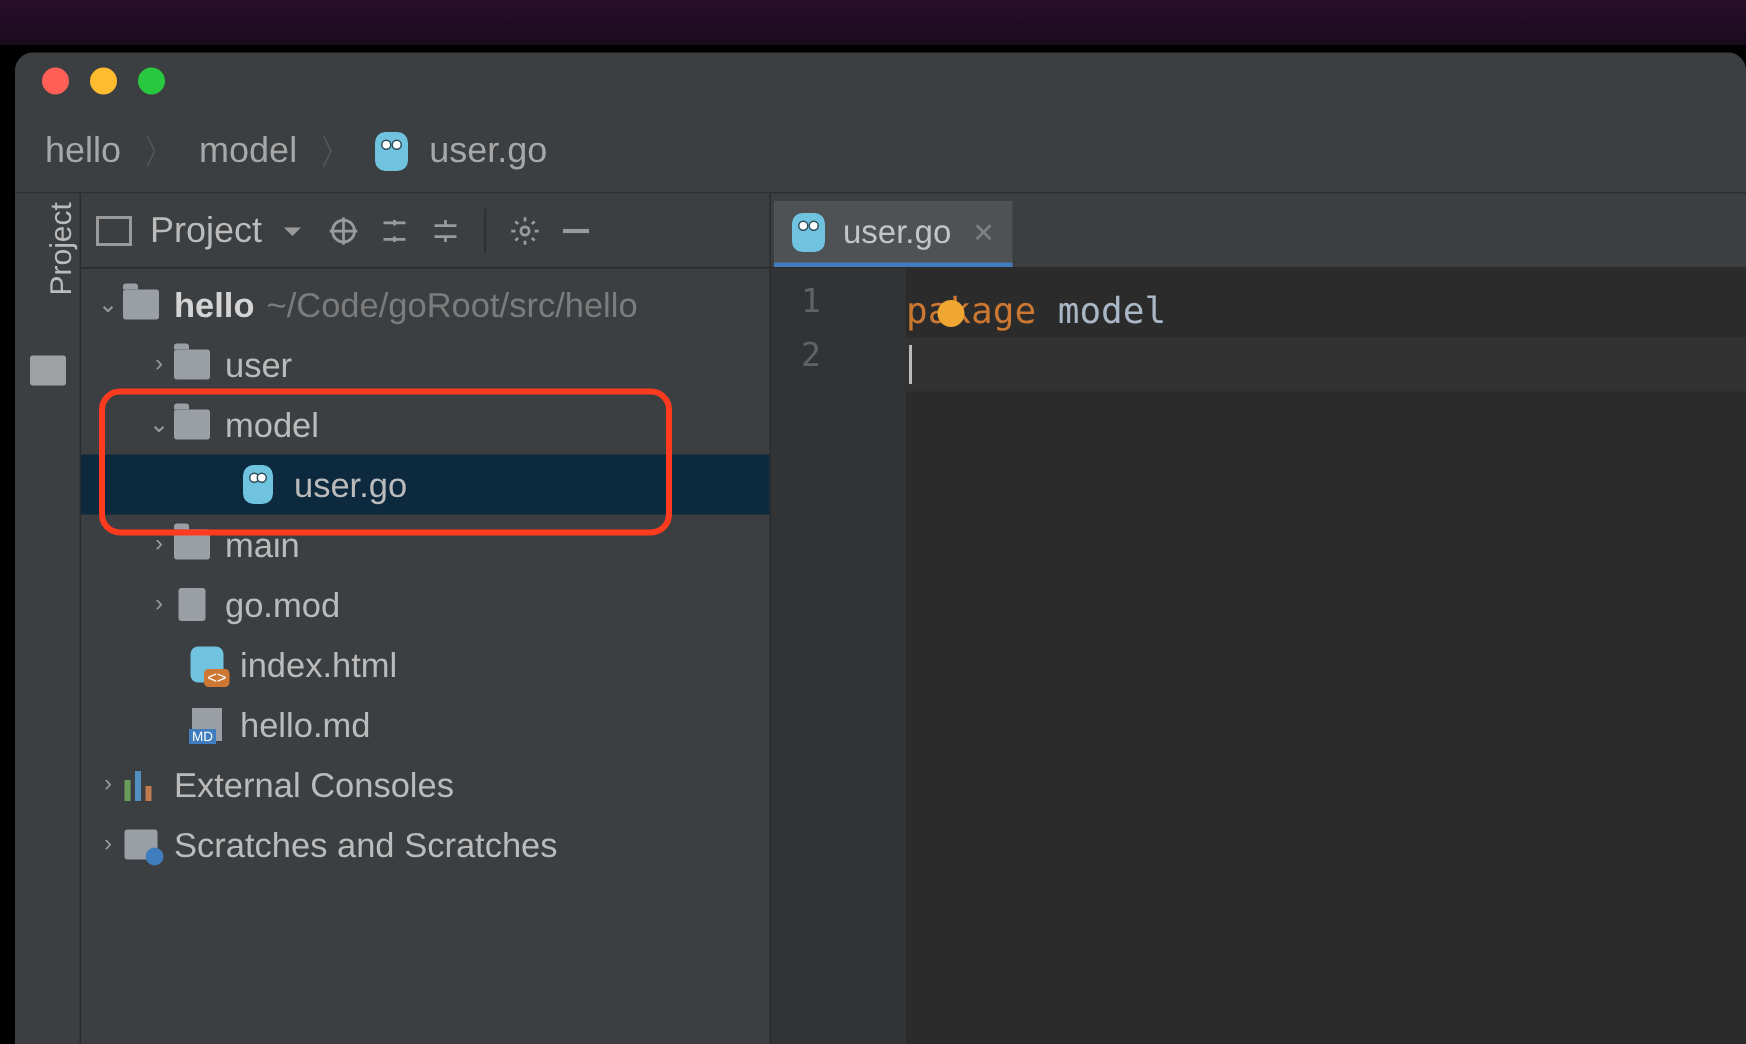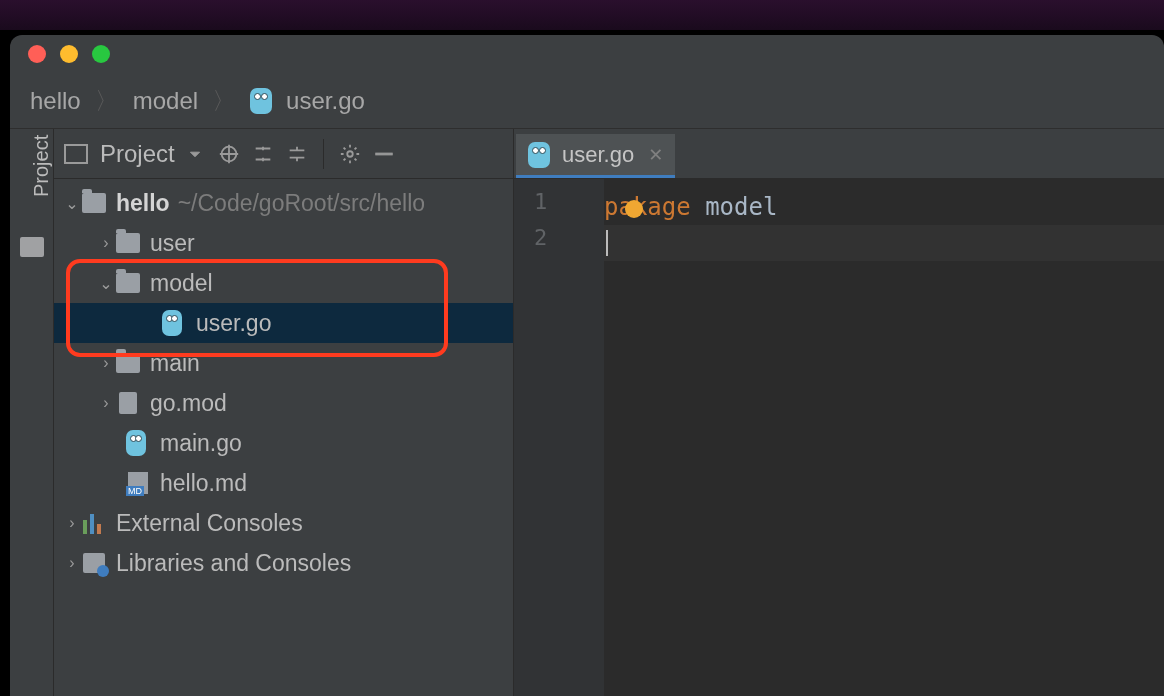"index.html" div.tree-row { html: none -> <div> <span> <span></span> </span> <span>index.html</span> </div> }
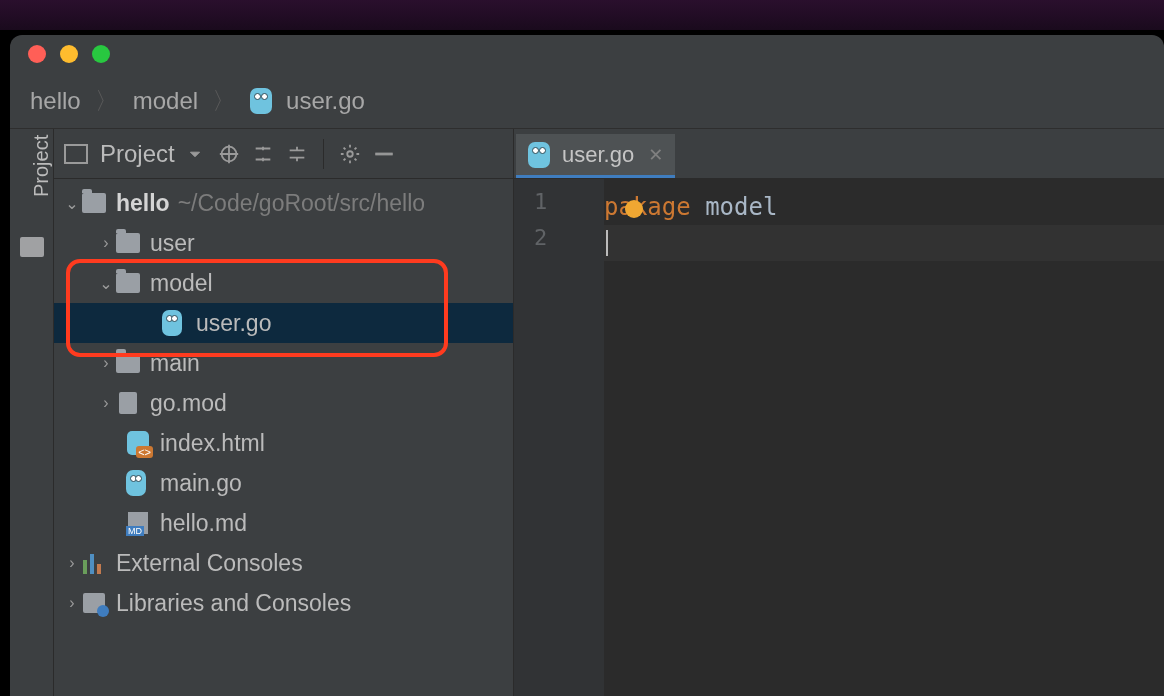"main.go" div.tree-row { html: <div> <span> <span></span> </span> <span>main.go</span> </div> -> none }
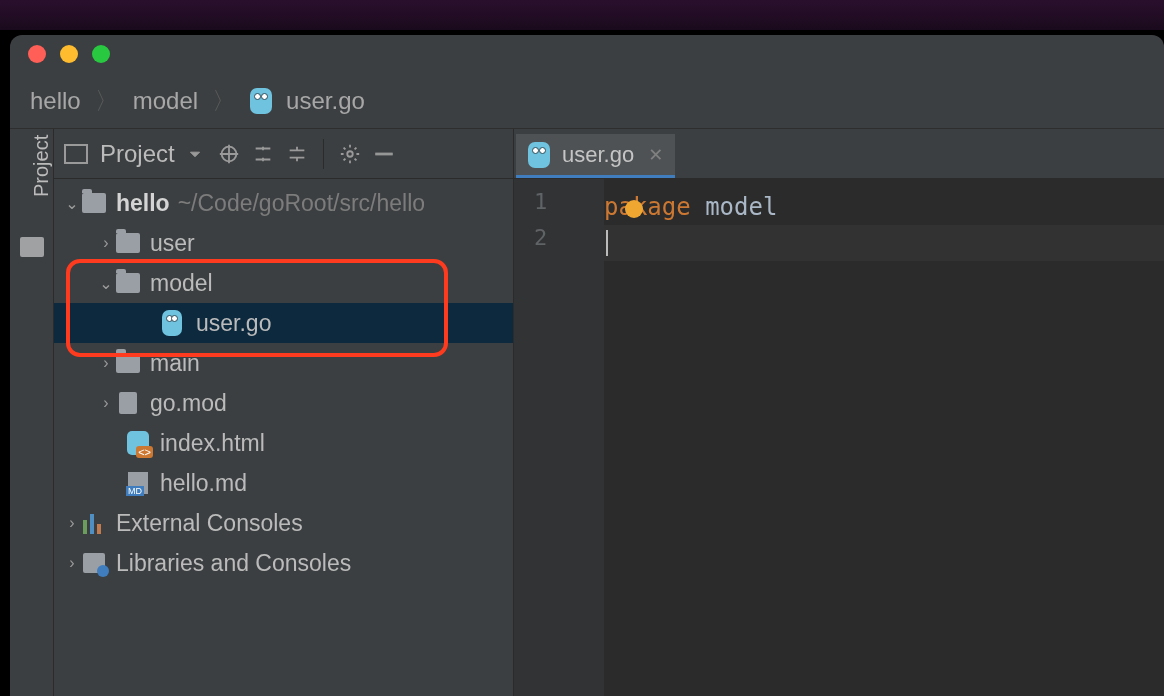"Libraries and Consoles" span { text: Libraries and Consoles -> Scratches and Scratches }
